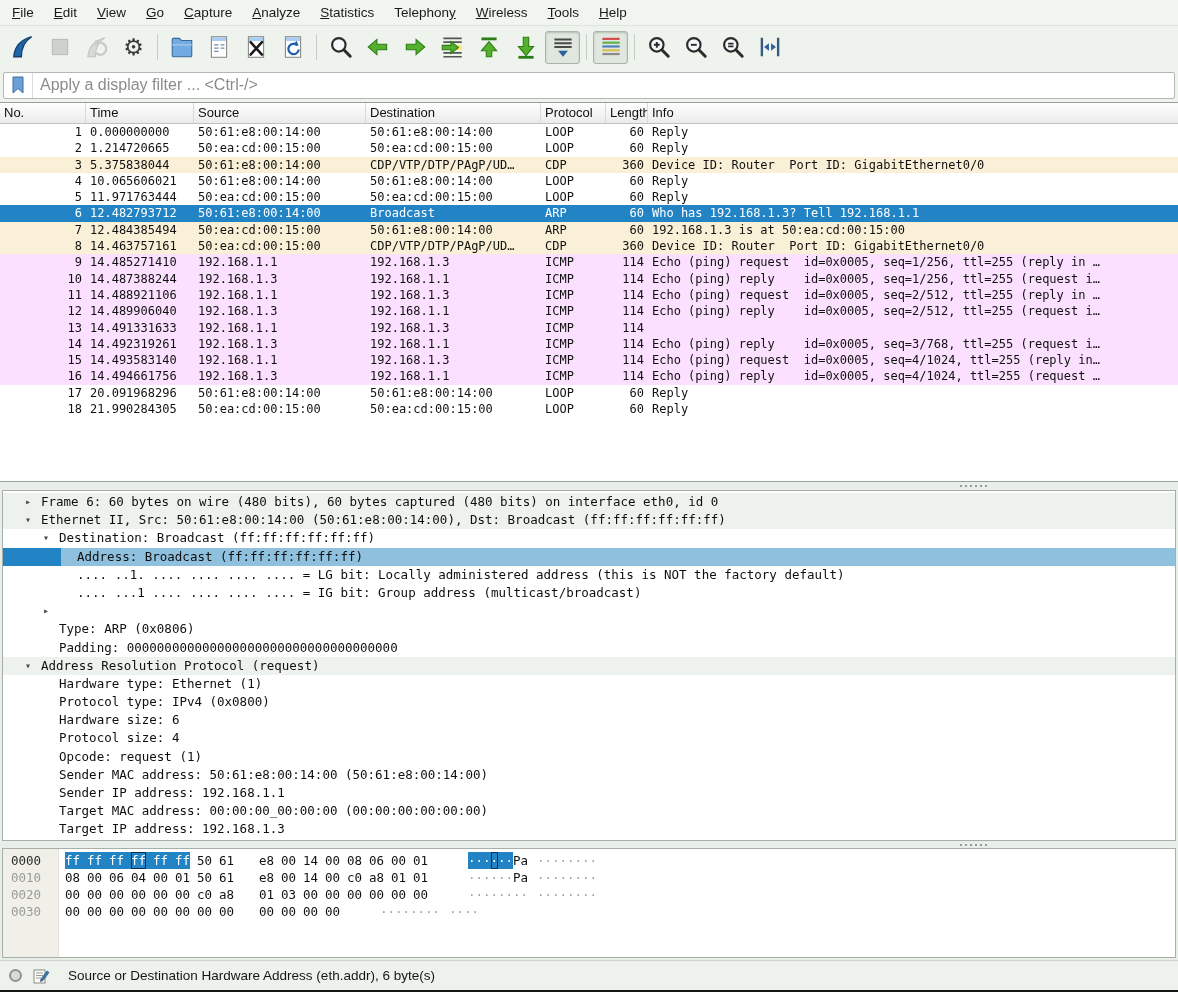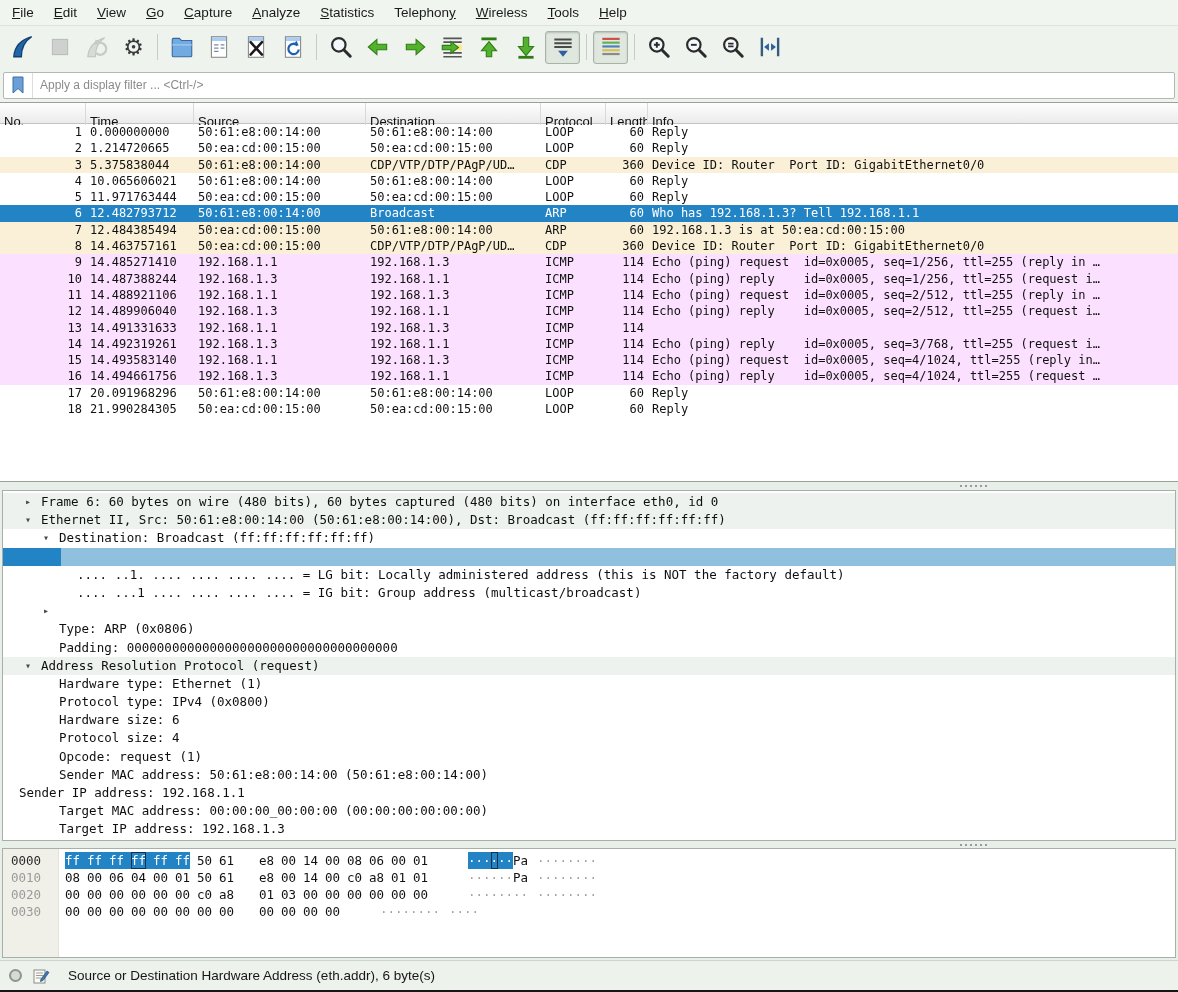"Apply a display filter ..." .fph { font-size: 12px -> 16px }
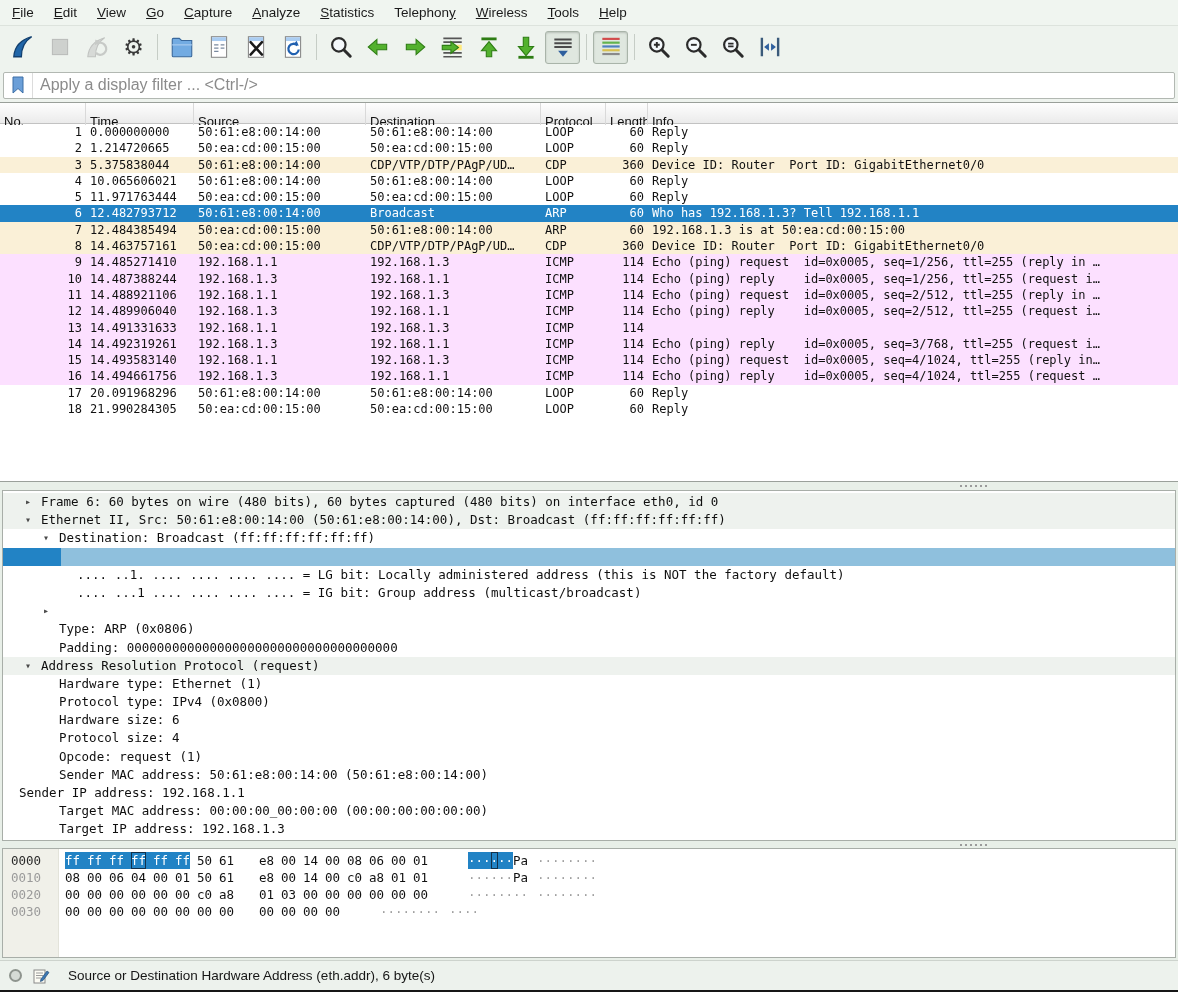"No." .hcell { padding: 11px 4px -> 2px 4px }
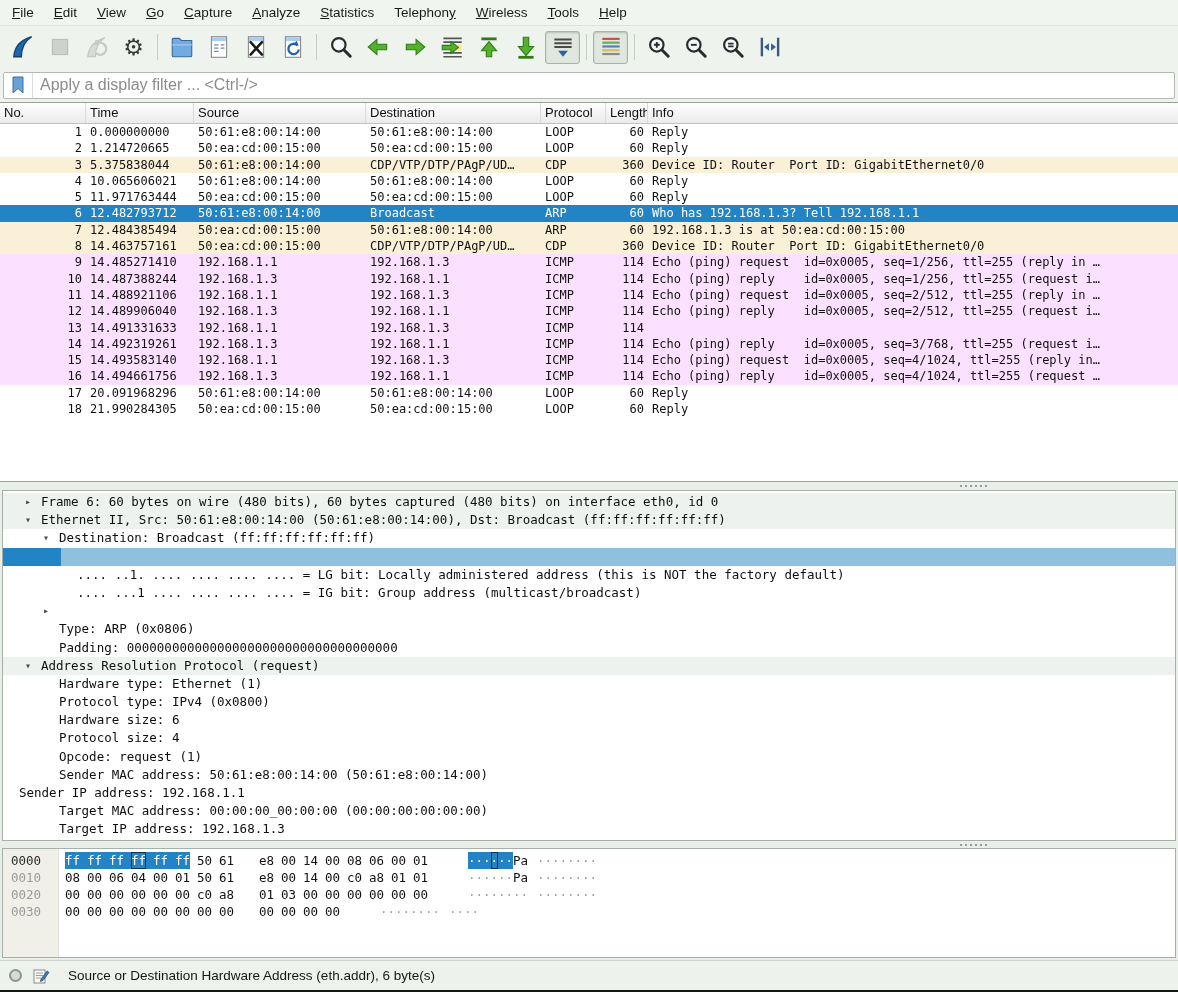"Address: Broadcast (ff:ff:ff:ff:ff:ff)" span.dtxt { html: none -> <span>Address: Broadcast (ff:ff:ff:ff:ff:ff)</span> }
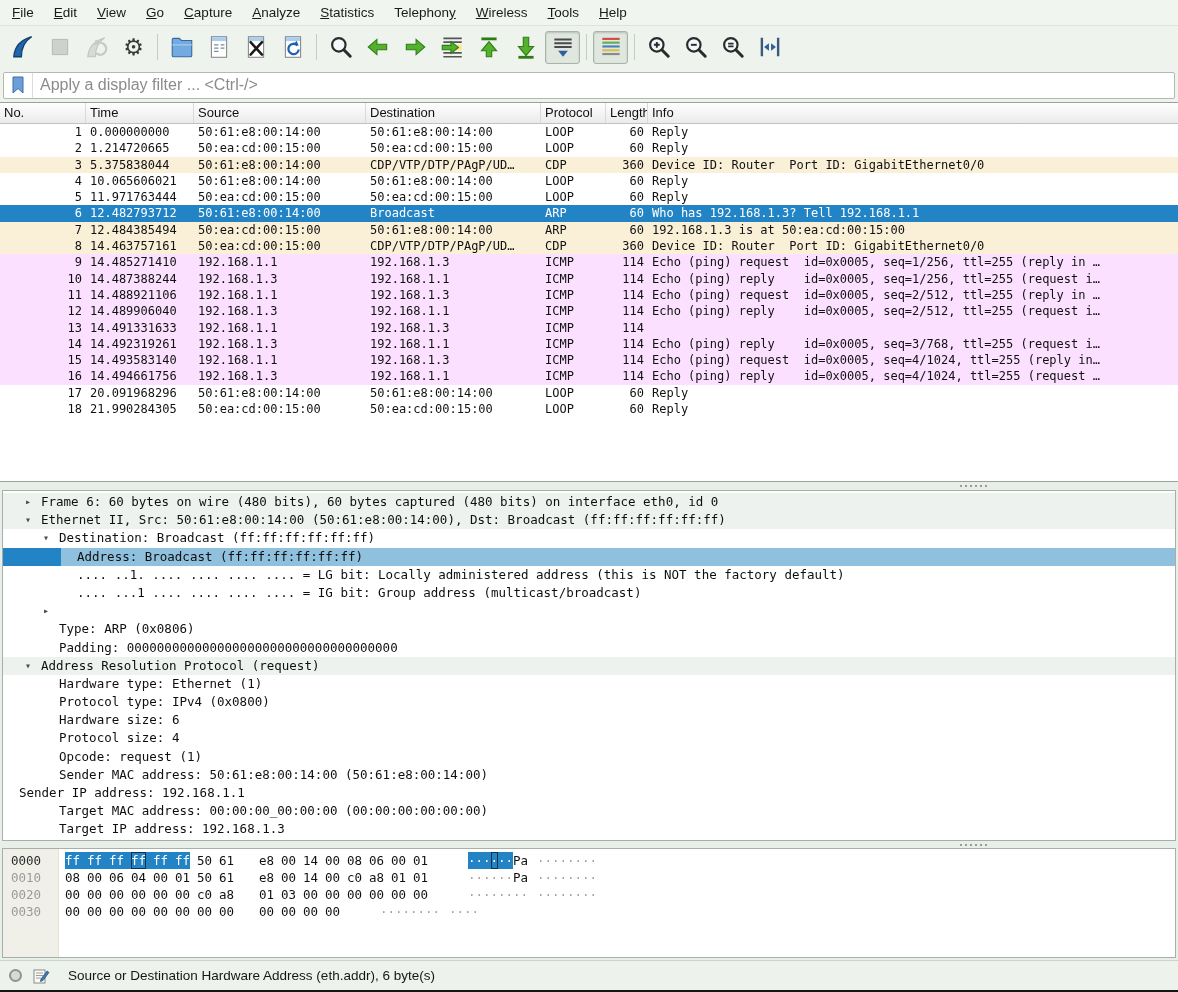"Sender IP address: 192.168.1.1" div.drow { padding-left: none -> 40px }
